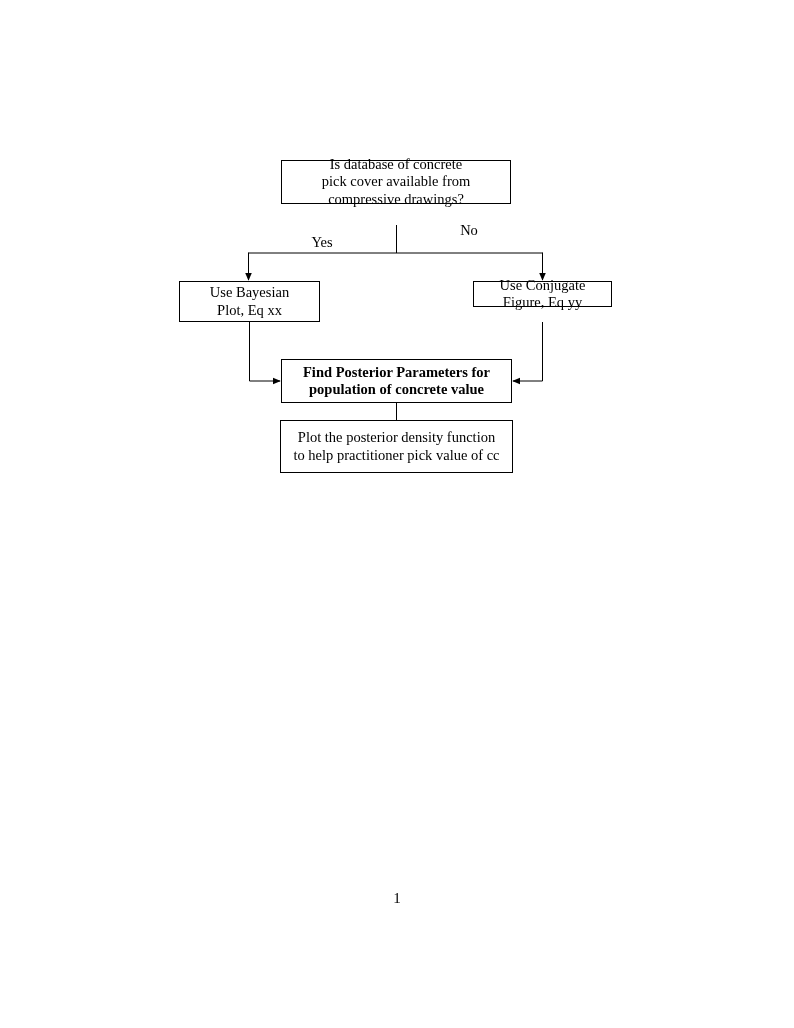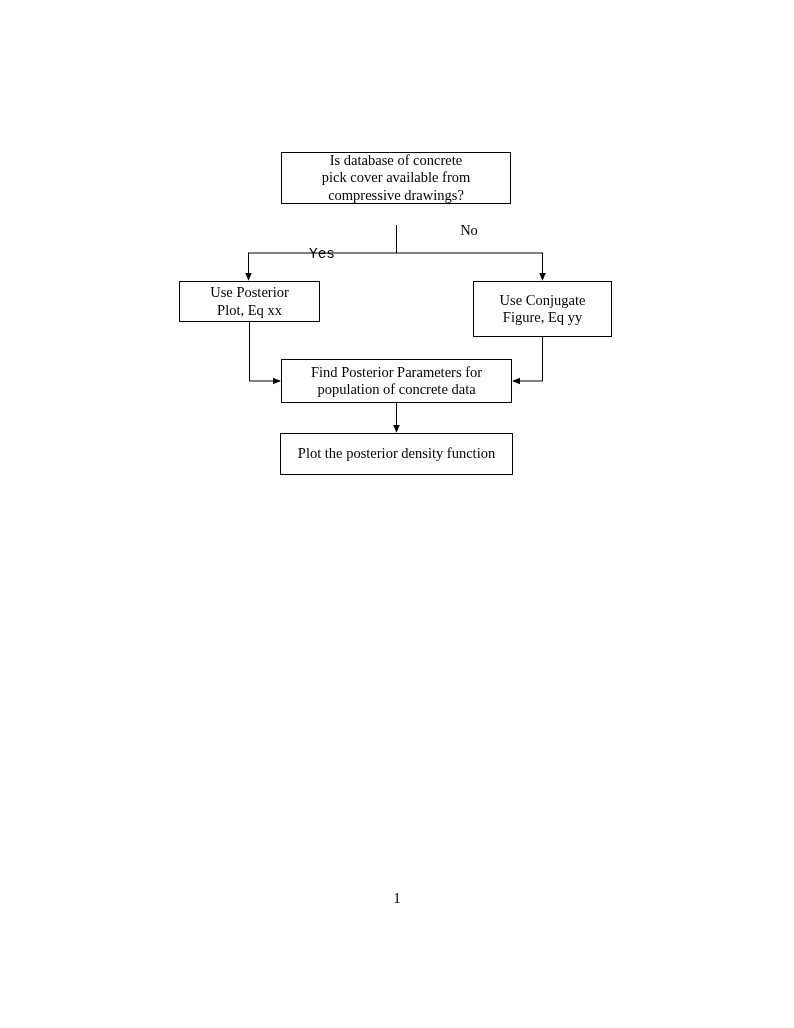"Is database of concrete" .box-decision { height: 52px -> 44px; top: 152px -> 160px }
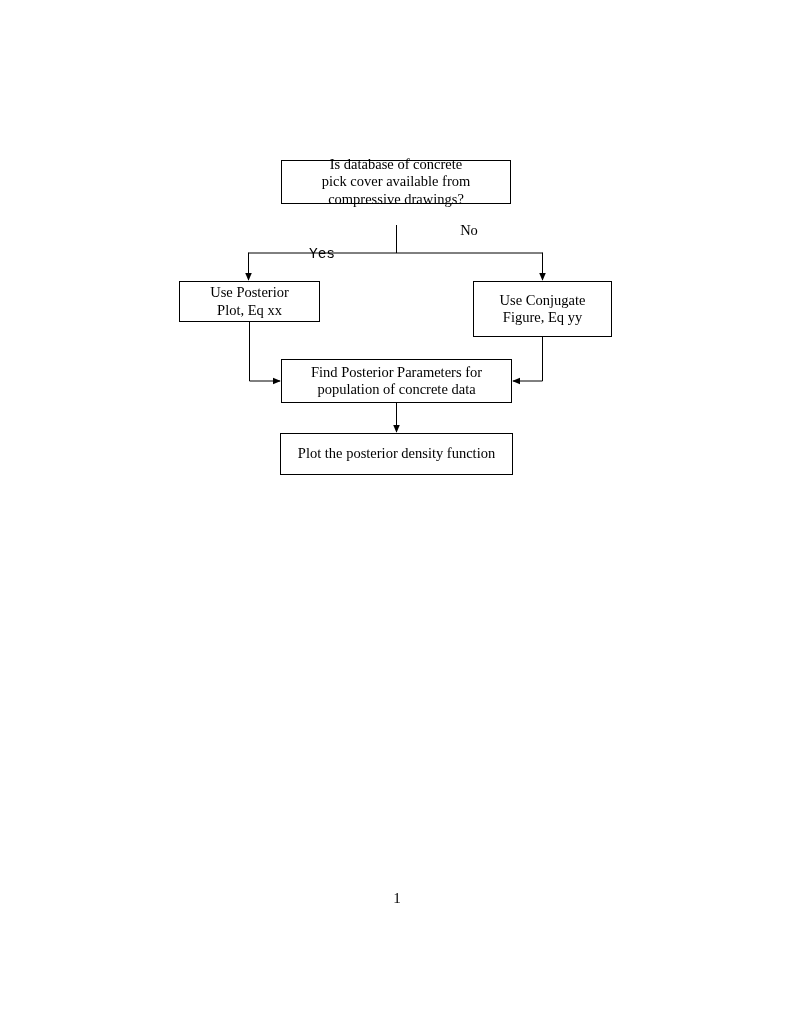"Yes" .label-yes { font-family: Liberation Mono, monospace -> none; top: 247px -> 235px }
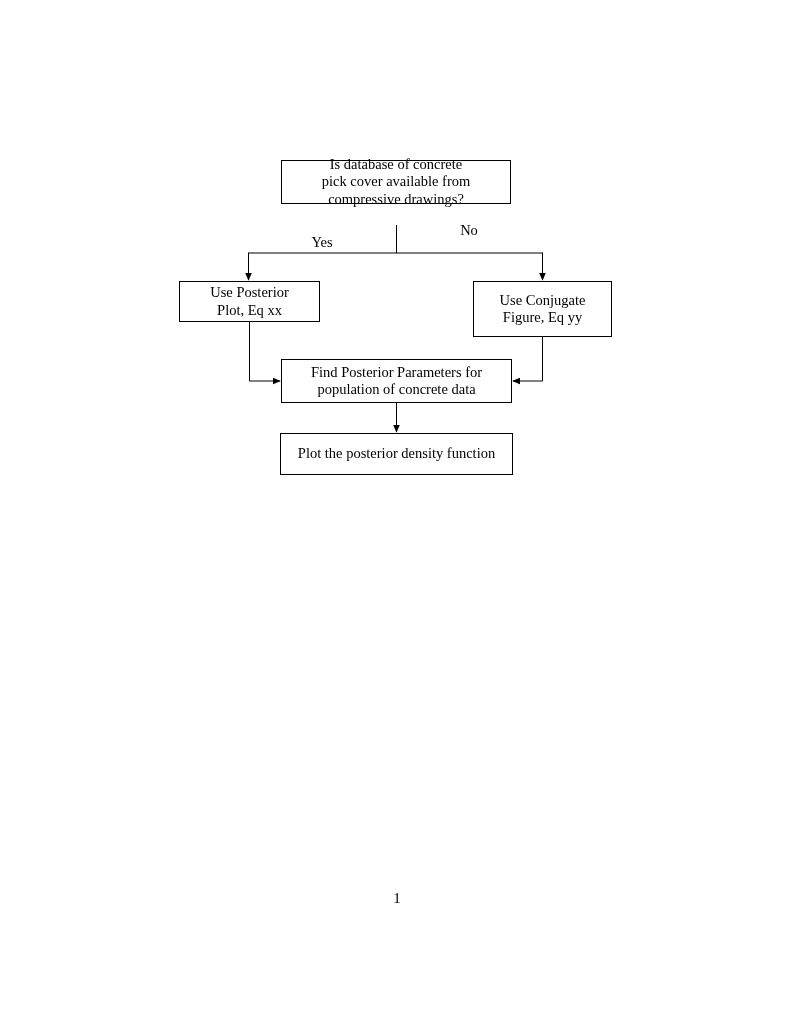"Use Posterior" span { text: Posterior -> Bayesian }
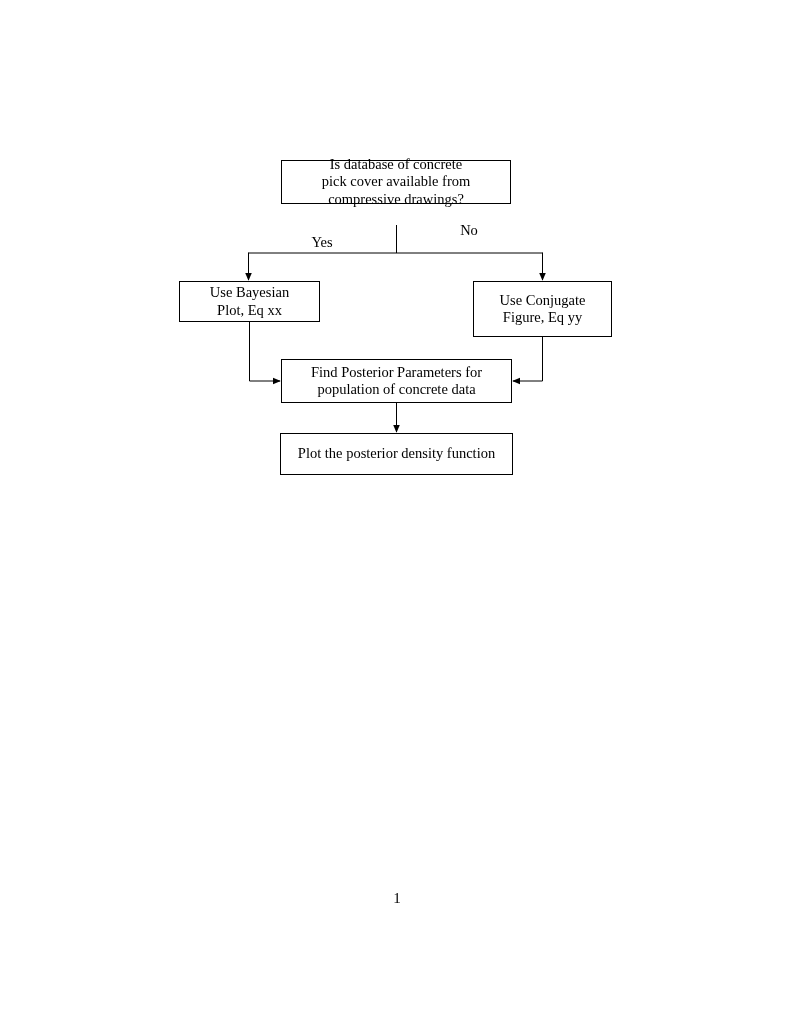"Use Conjugate" .box-conjugate { height: 56px -> 26px }
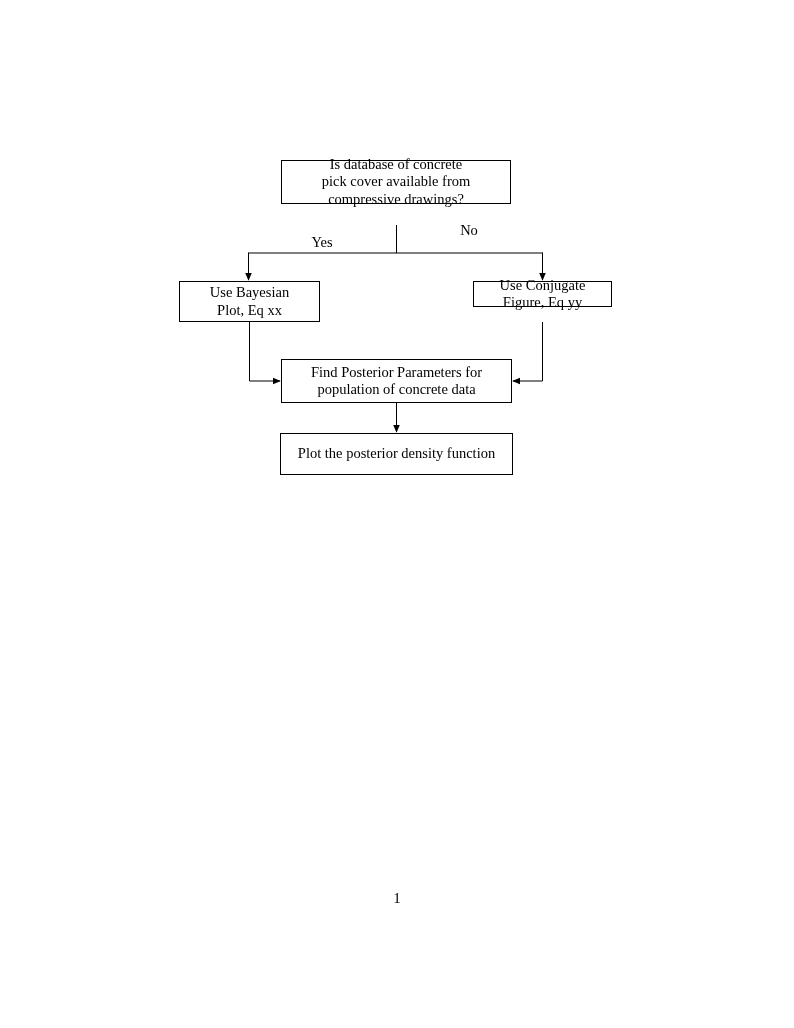"Find Posterior Parameters for" .box-posterior { font-weight: none -> bold }
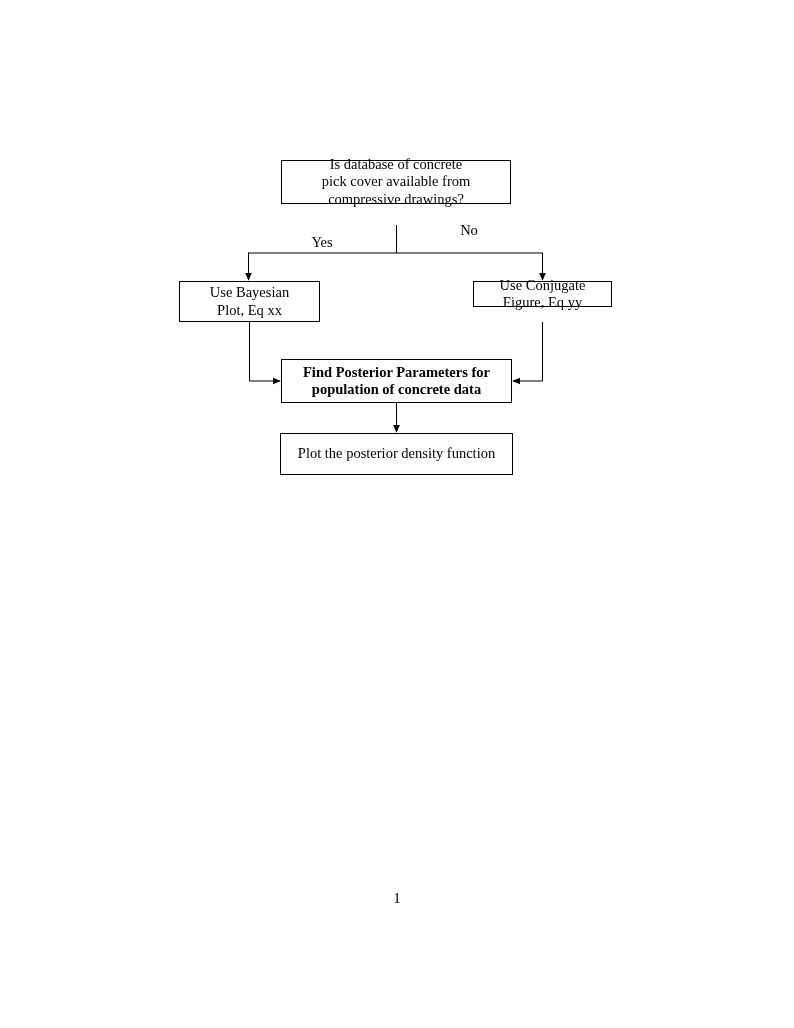"population of concrete data" span { text: data -> value }
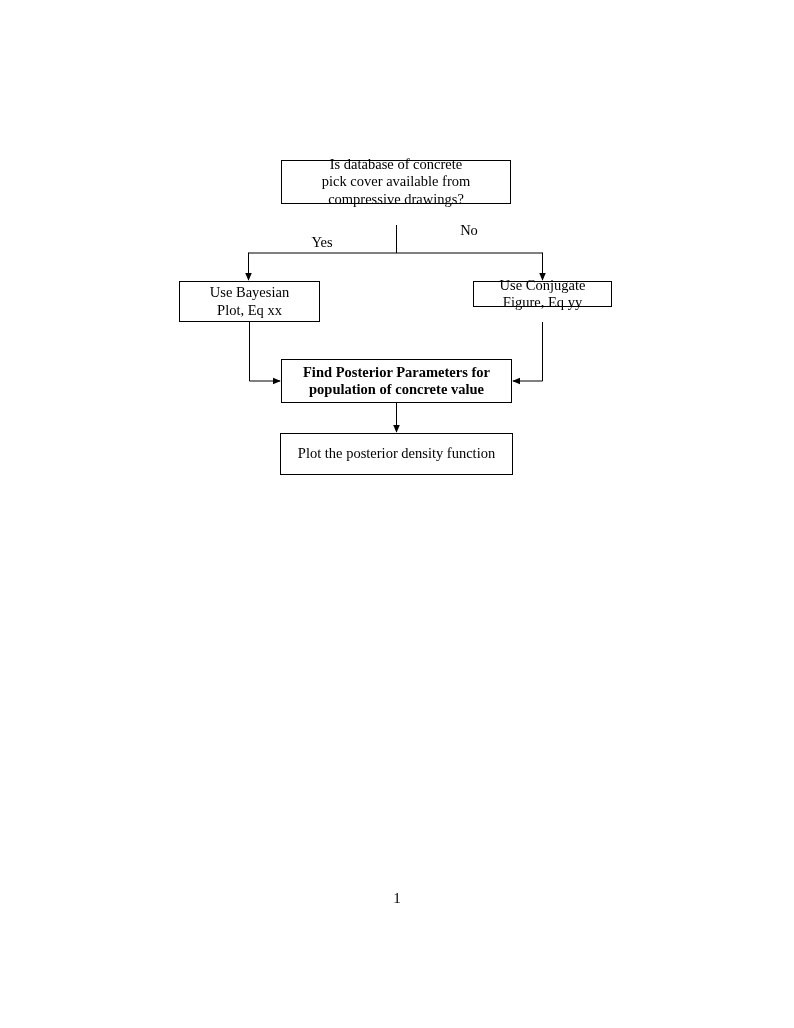"Plot the posterior density function" .box-plot { height: 42px -> 53px; top: 433px -> 420px }
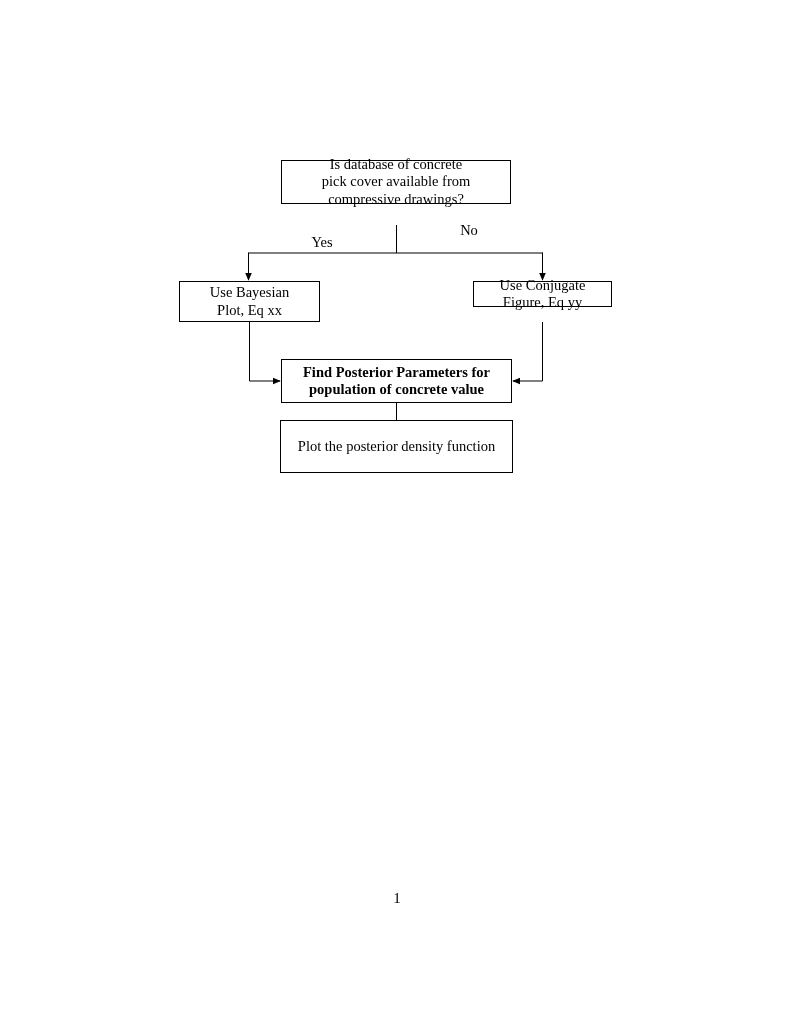"to help practitioner pick value" span { html: none -> <span>to help practitioner pick value of cc</span> }
